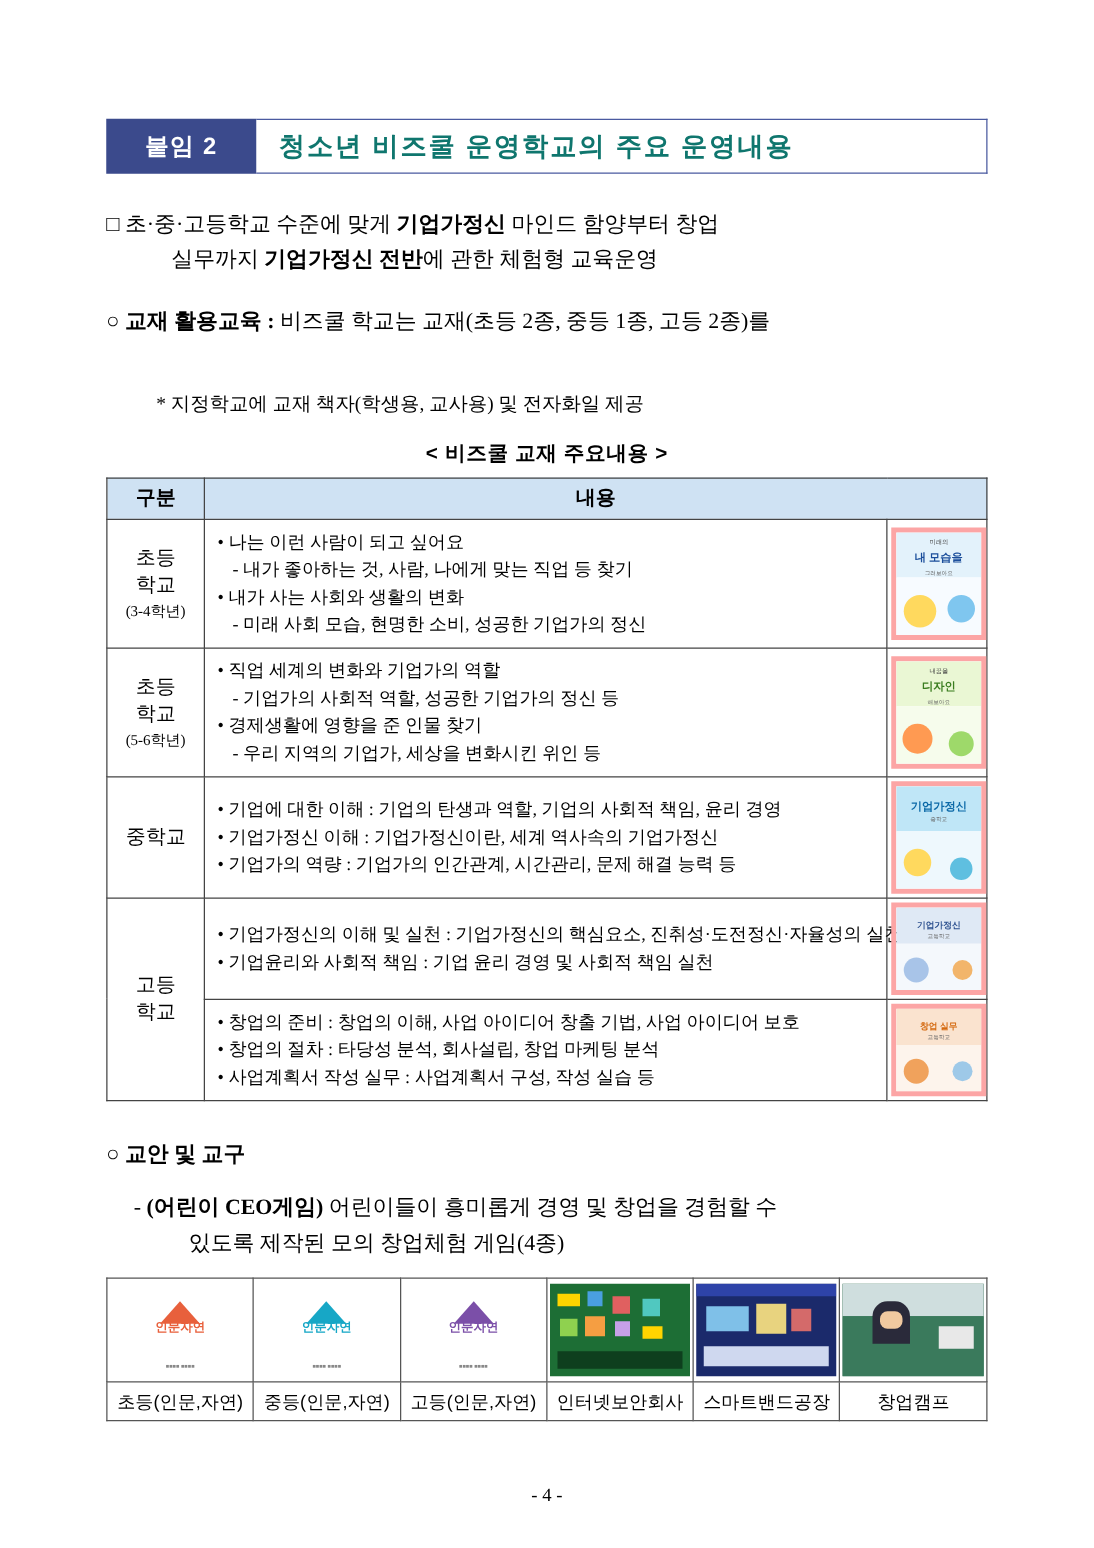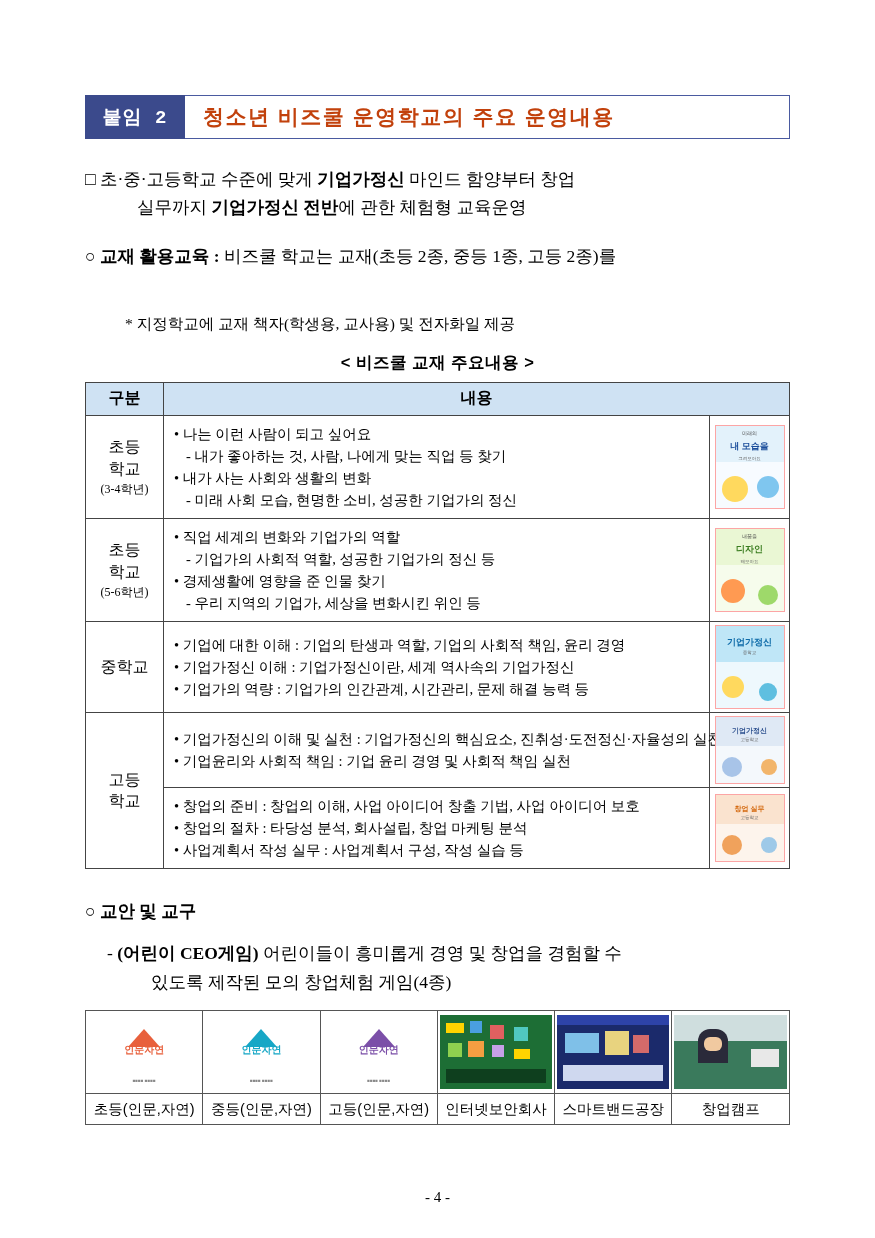"붙임 2" .attach-tag { font-family: Liberation Mono, monospace -> Liberation Sans, sans-serif; width: 100px -> 120px }
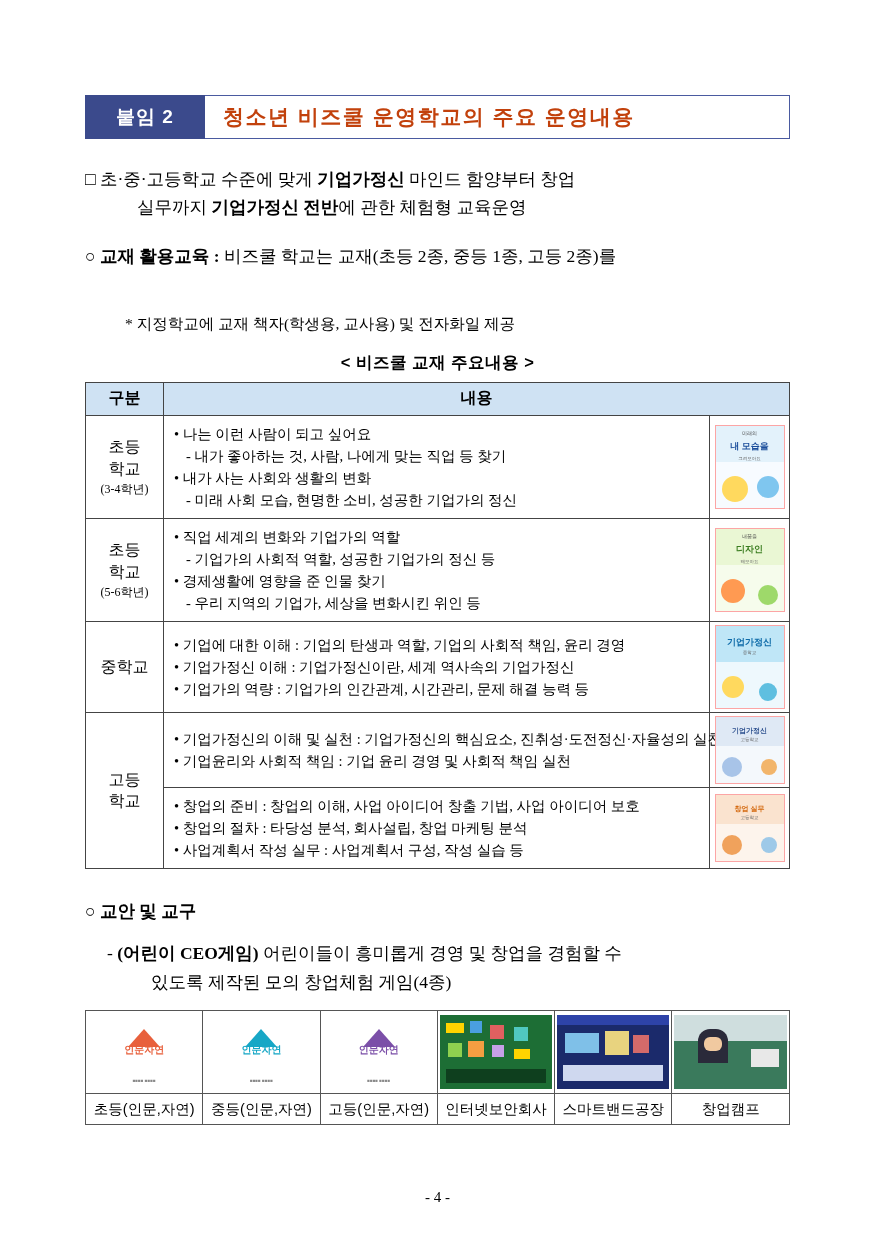"청소년 비즈쿨 운영학교의 주요 운영내용" .header-title { color: #c2410c -> #0f766e }
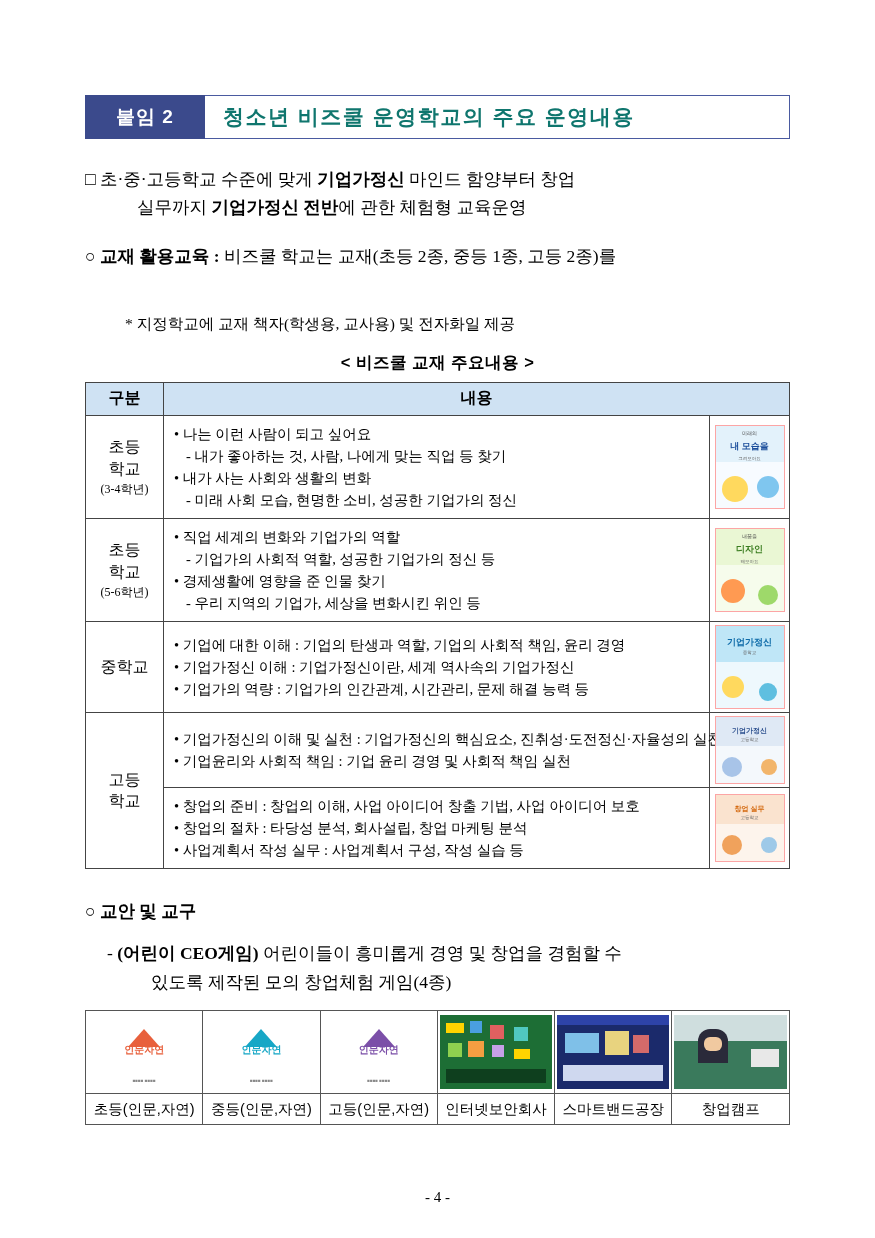"내 모습을" .cover { border: 1px solid #fca5a5 -> 4px solid #fca5a5 }
